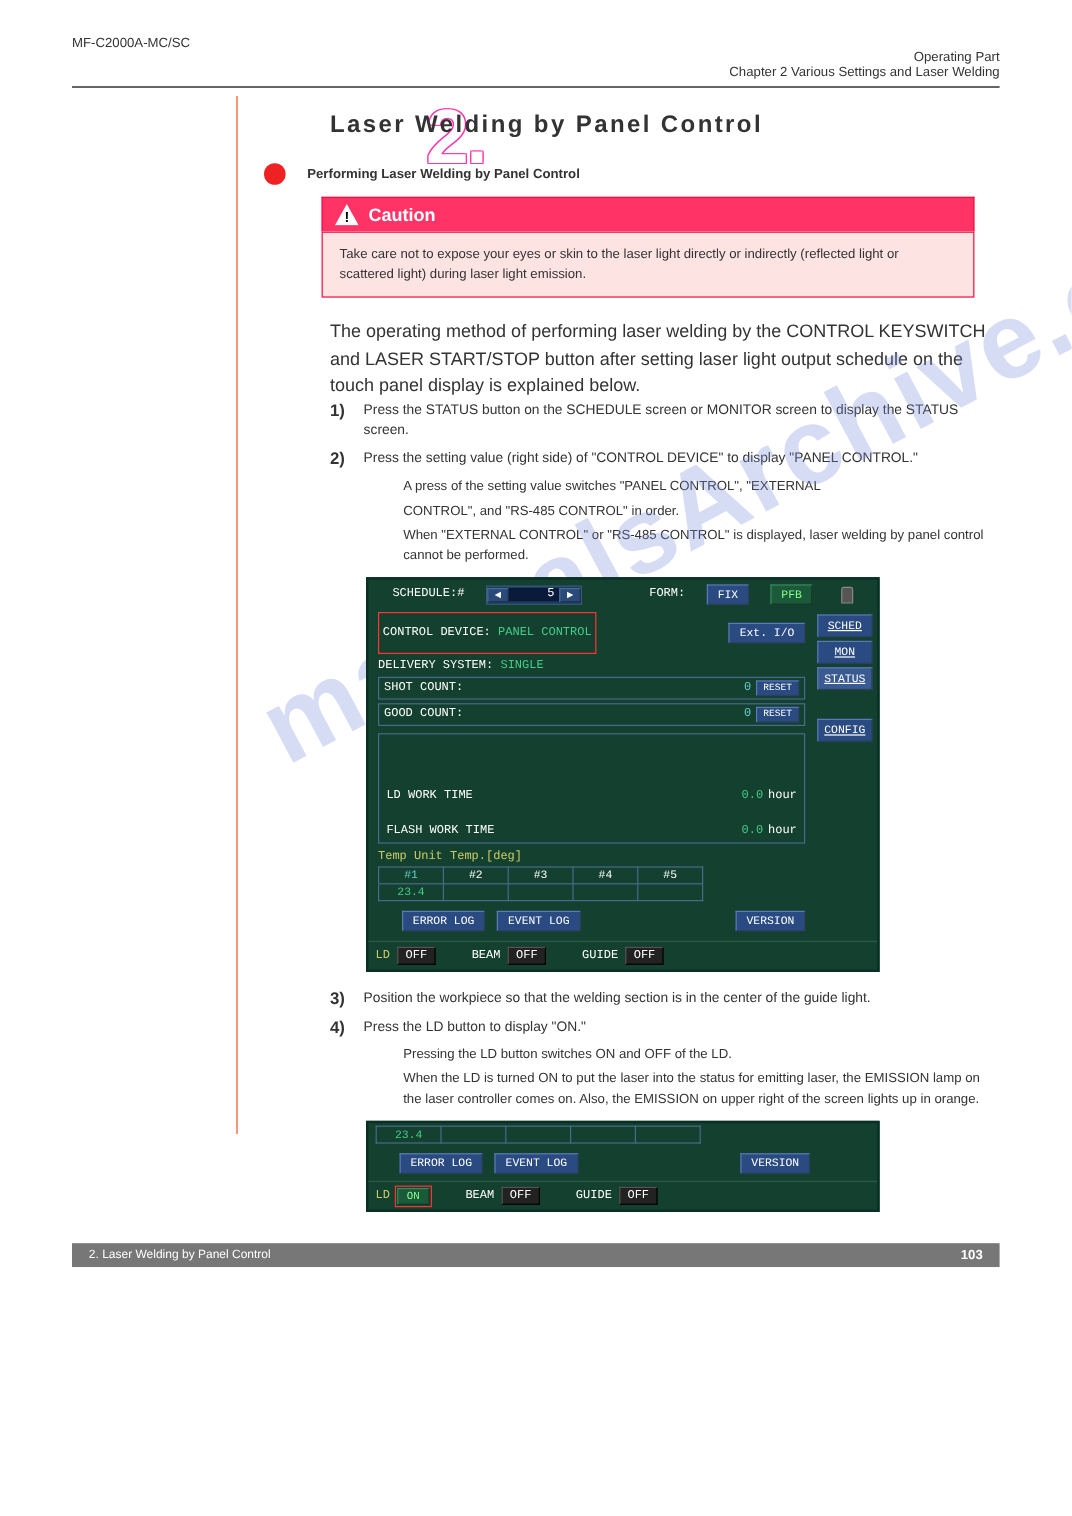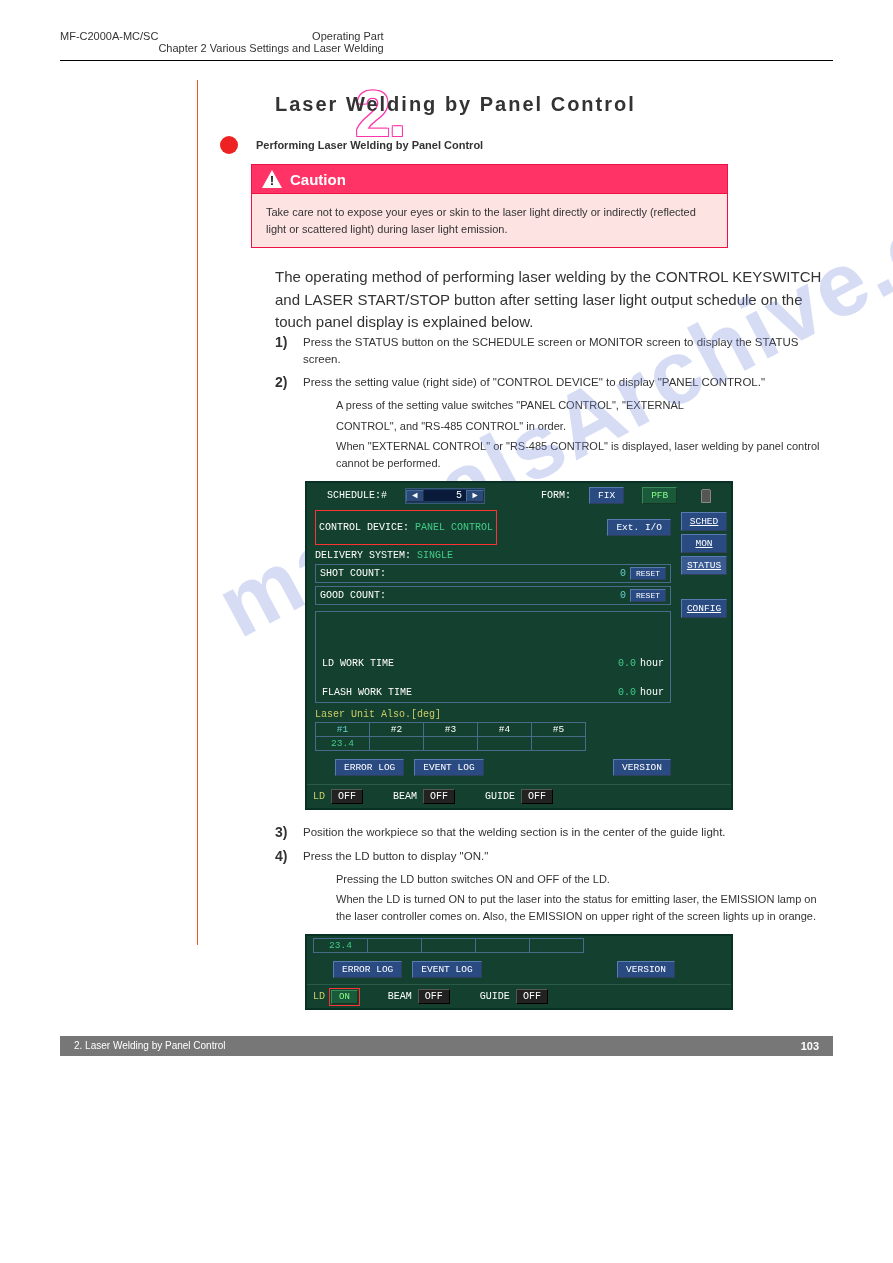"MF-C2000A-MC/SC" .page-header { flex-direction: none -> column; justify-content: flex-start -> flex-end; margin-bottom: 24px -> 12px }
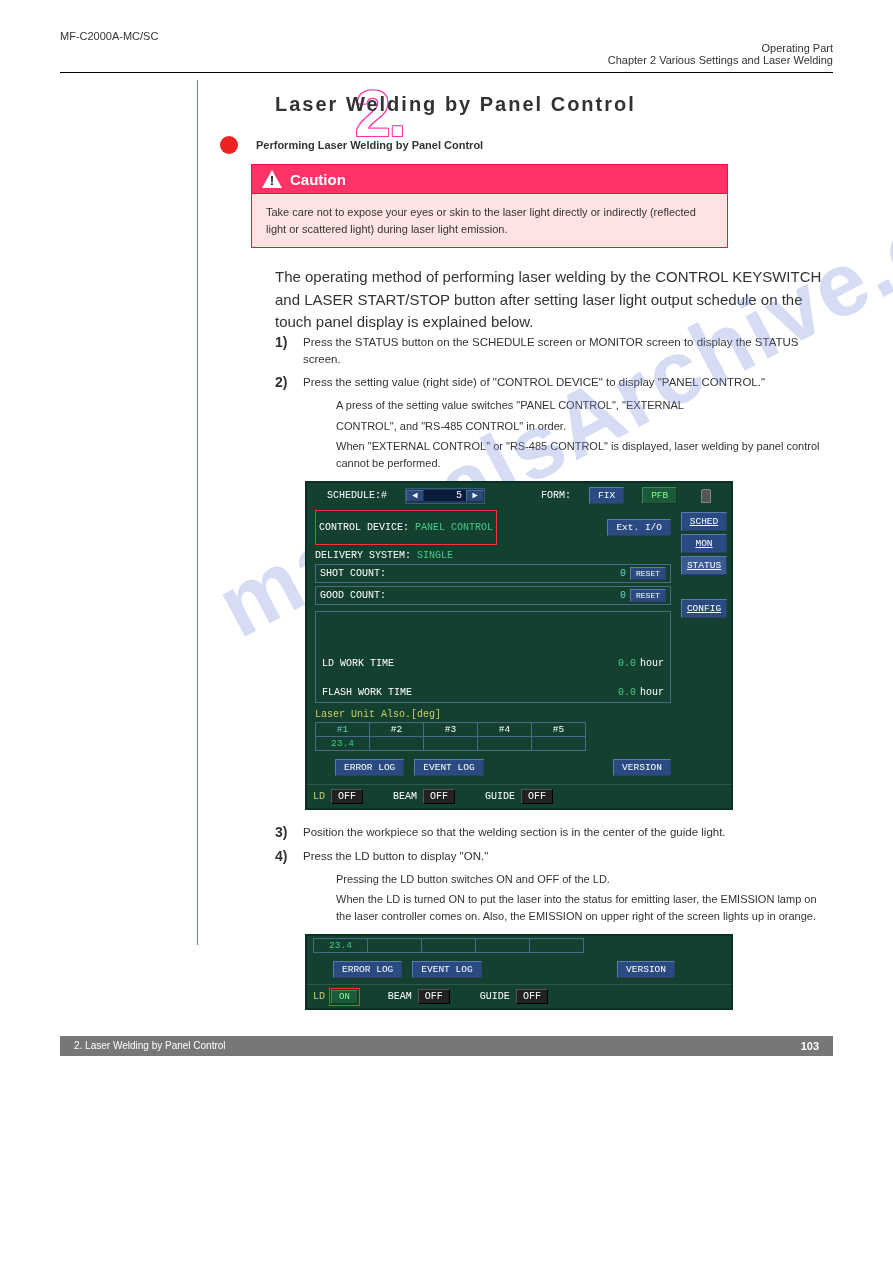"Caution" .caution-box { margin-left: 31px -> 48px; width: 477px -> 544px }
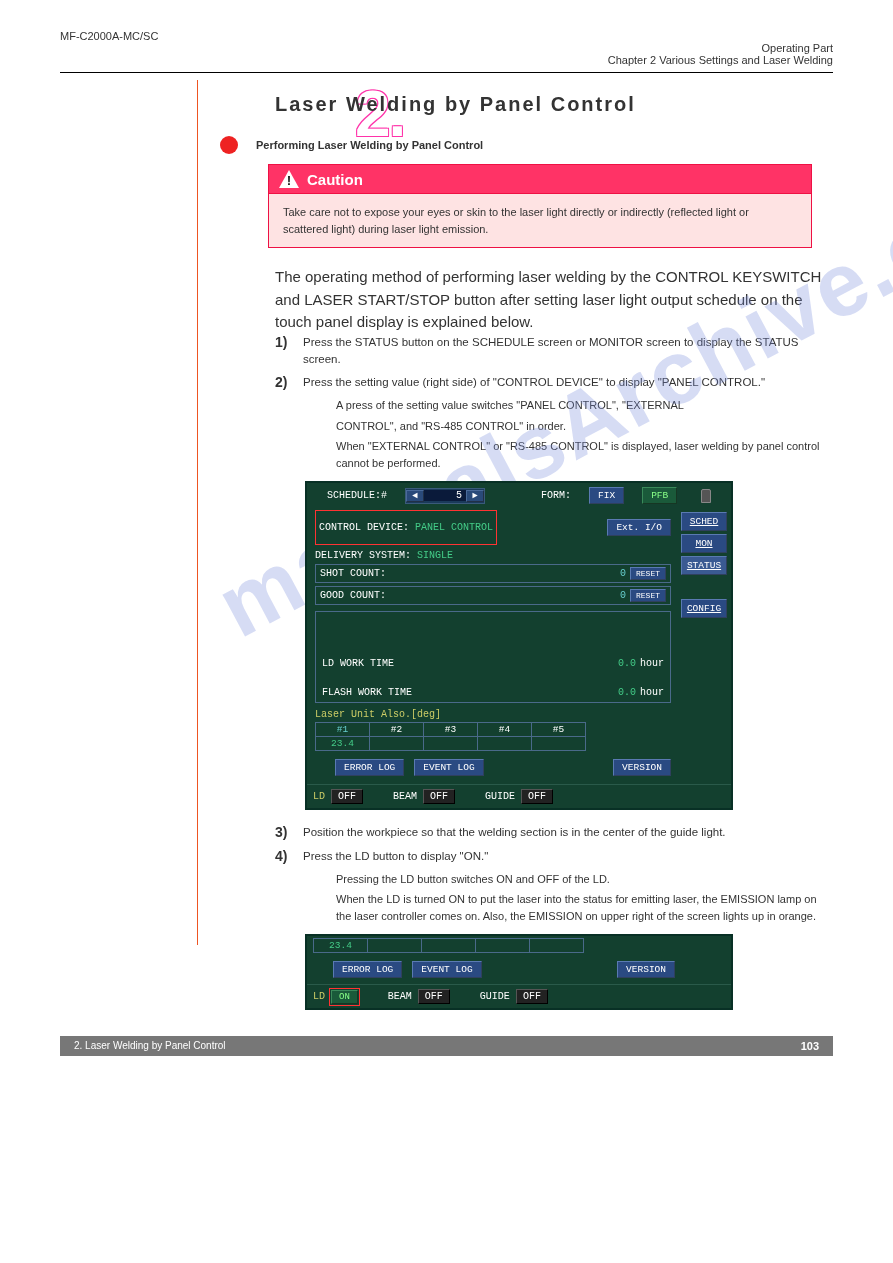"Laser Unit Also.[deg]" div.scr-yel { text: Laser Unit Also -> Temp Unit Temp }
